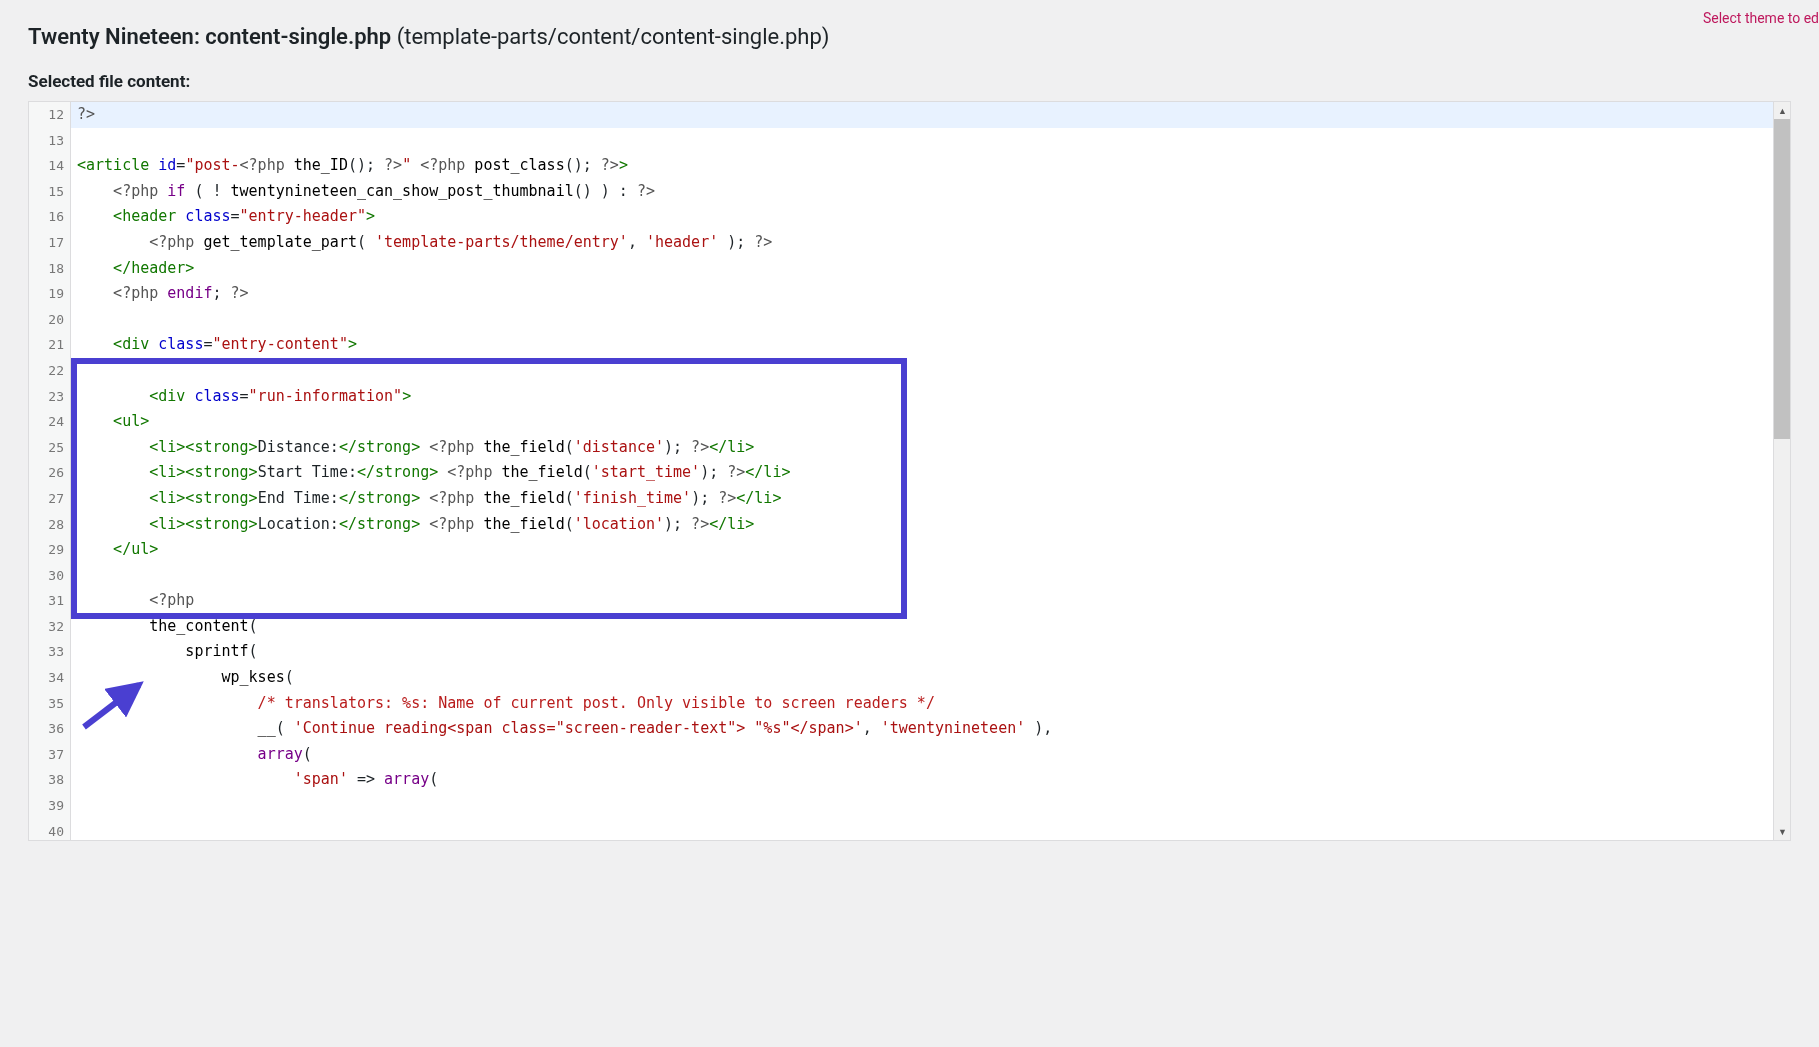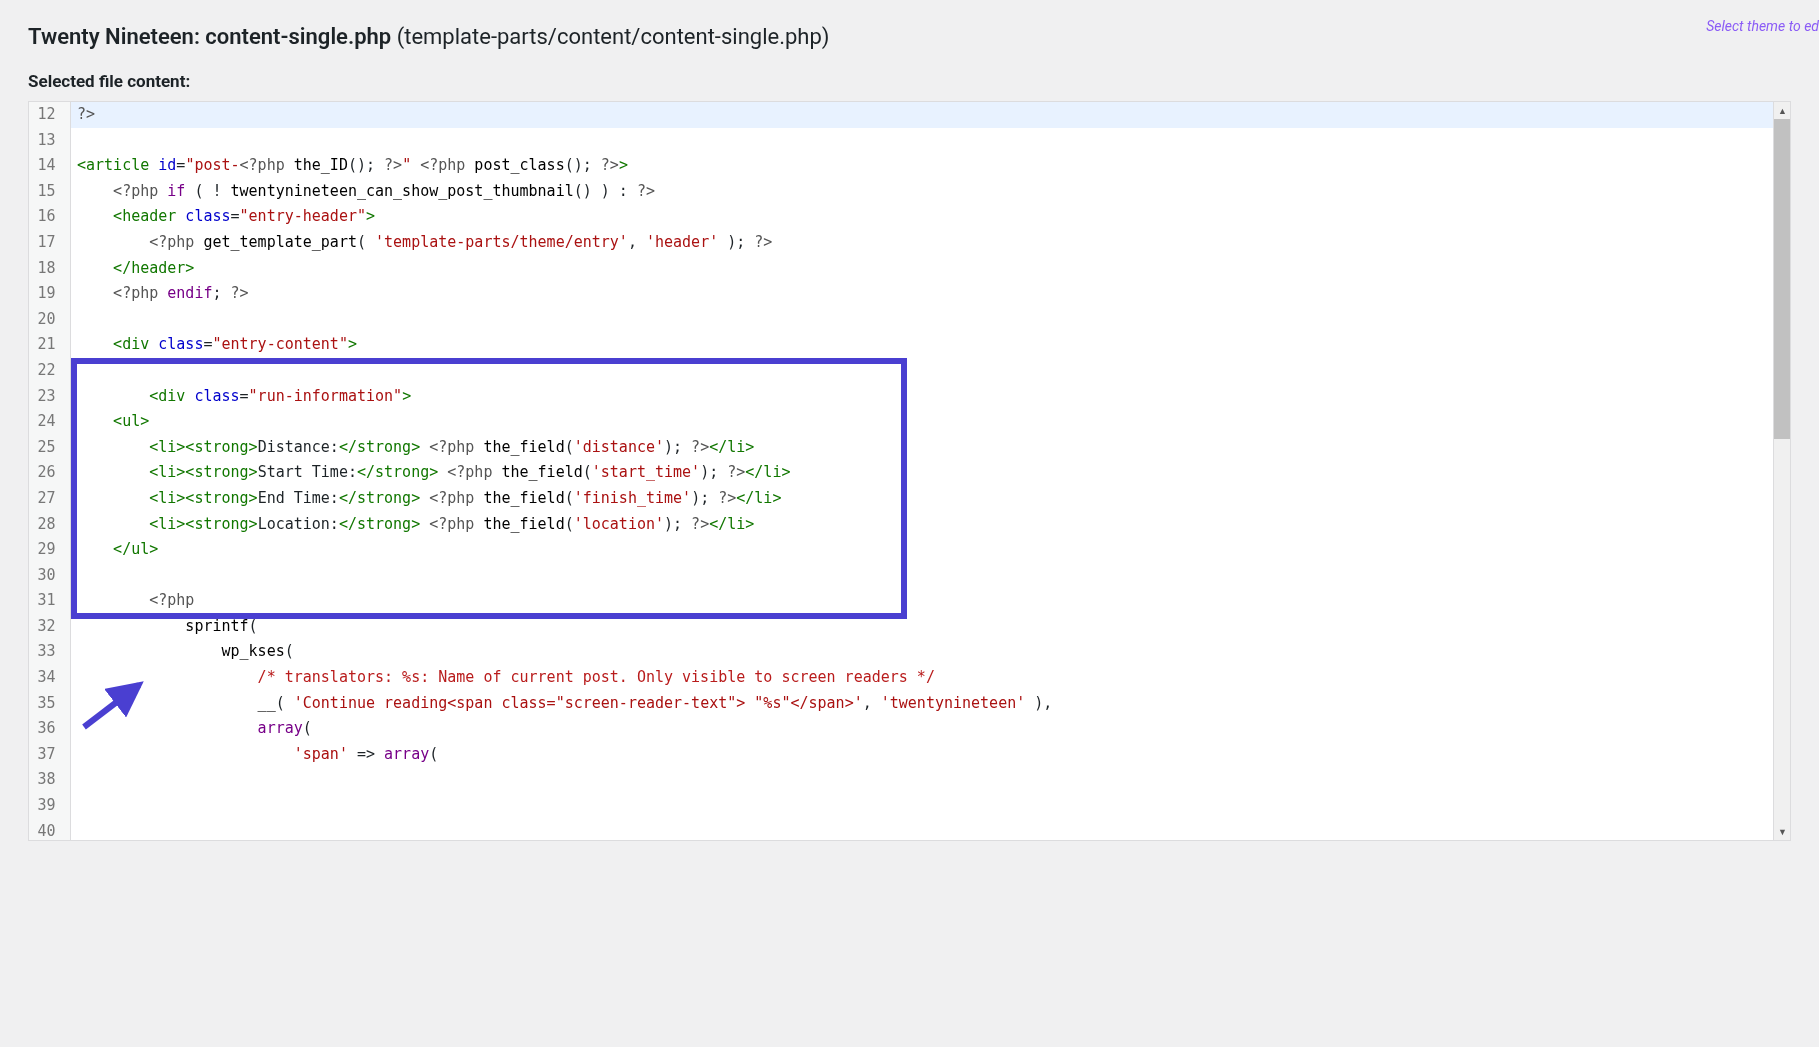"Select theme to ed" .header-right { color: #8b5cf6 -> #be185d; font-style: italic -> none; top: 18px -> 10px }
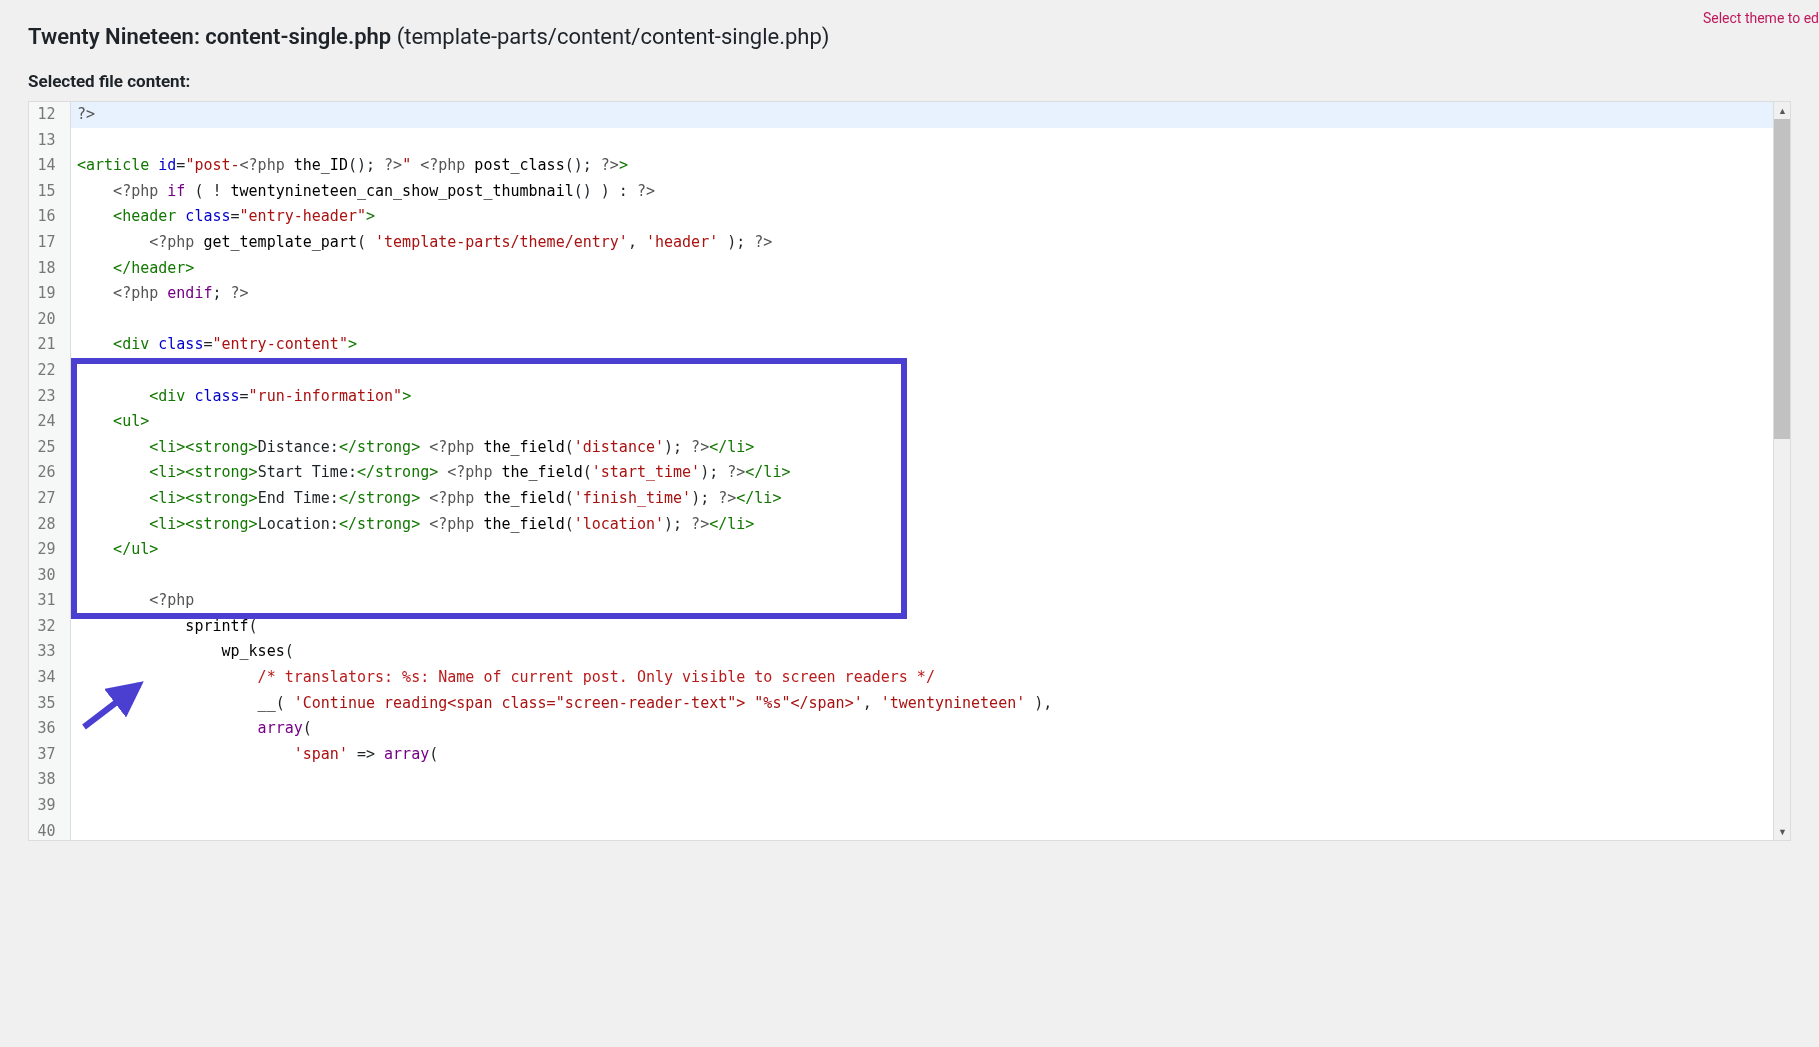"12" .gutter { font-size: 15px -> 13px; text-align: center -> right }
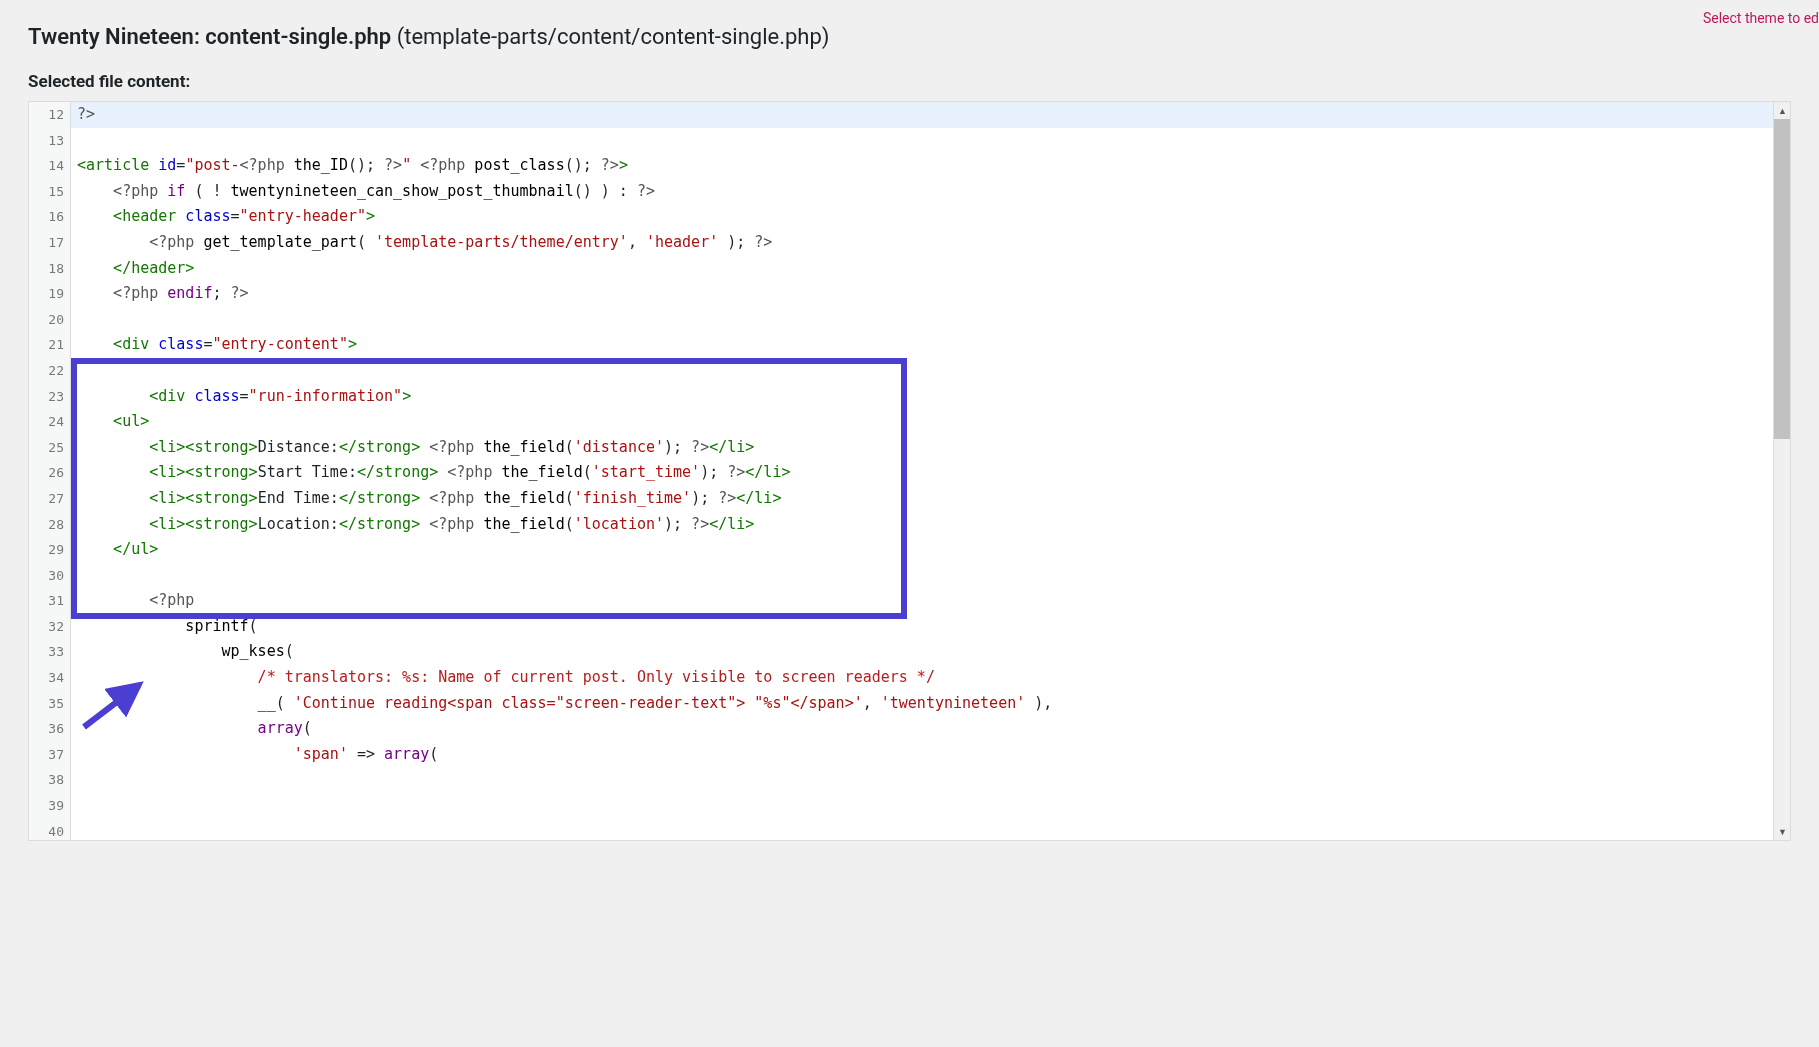"the_content(" div.code-line { html: none -> <div><span> the_content</span><span>(</span></div> }
